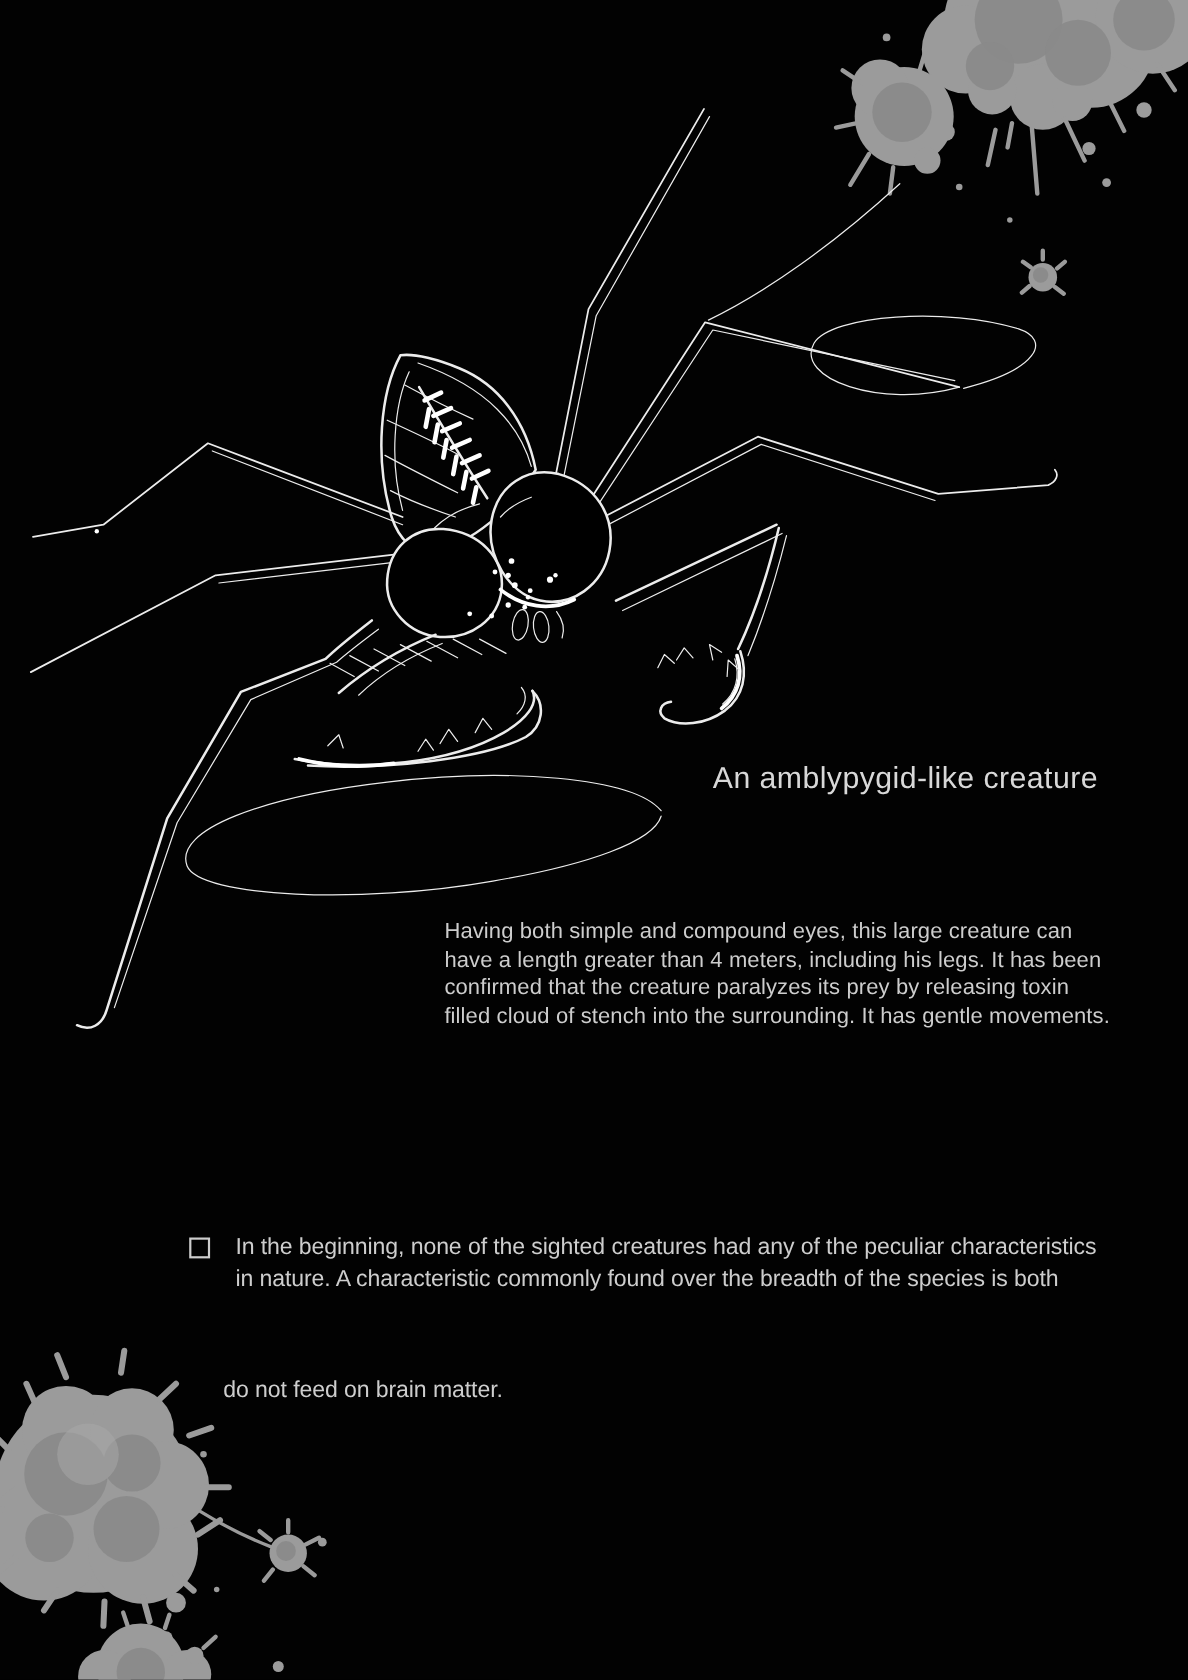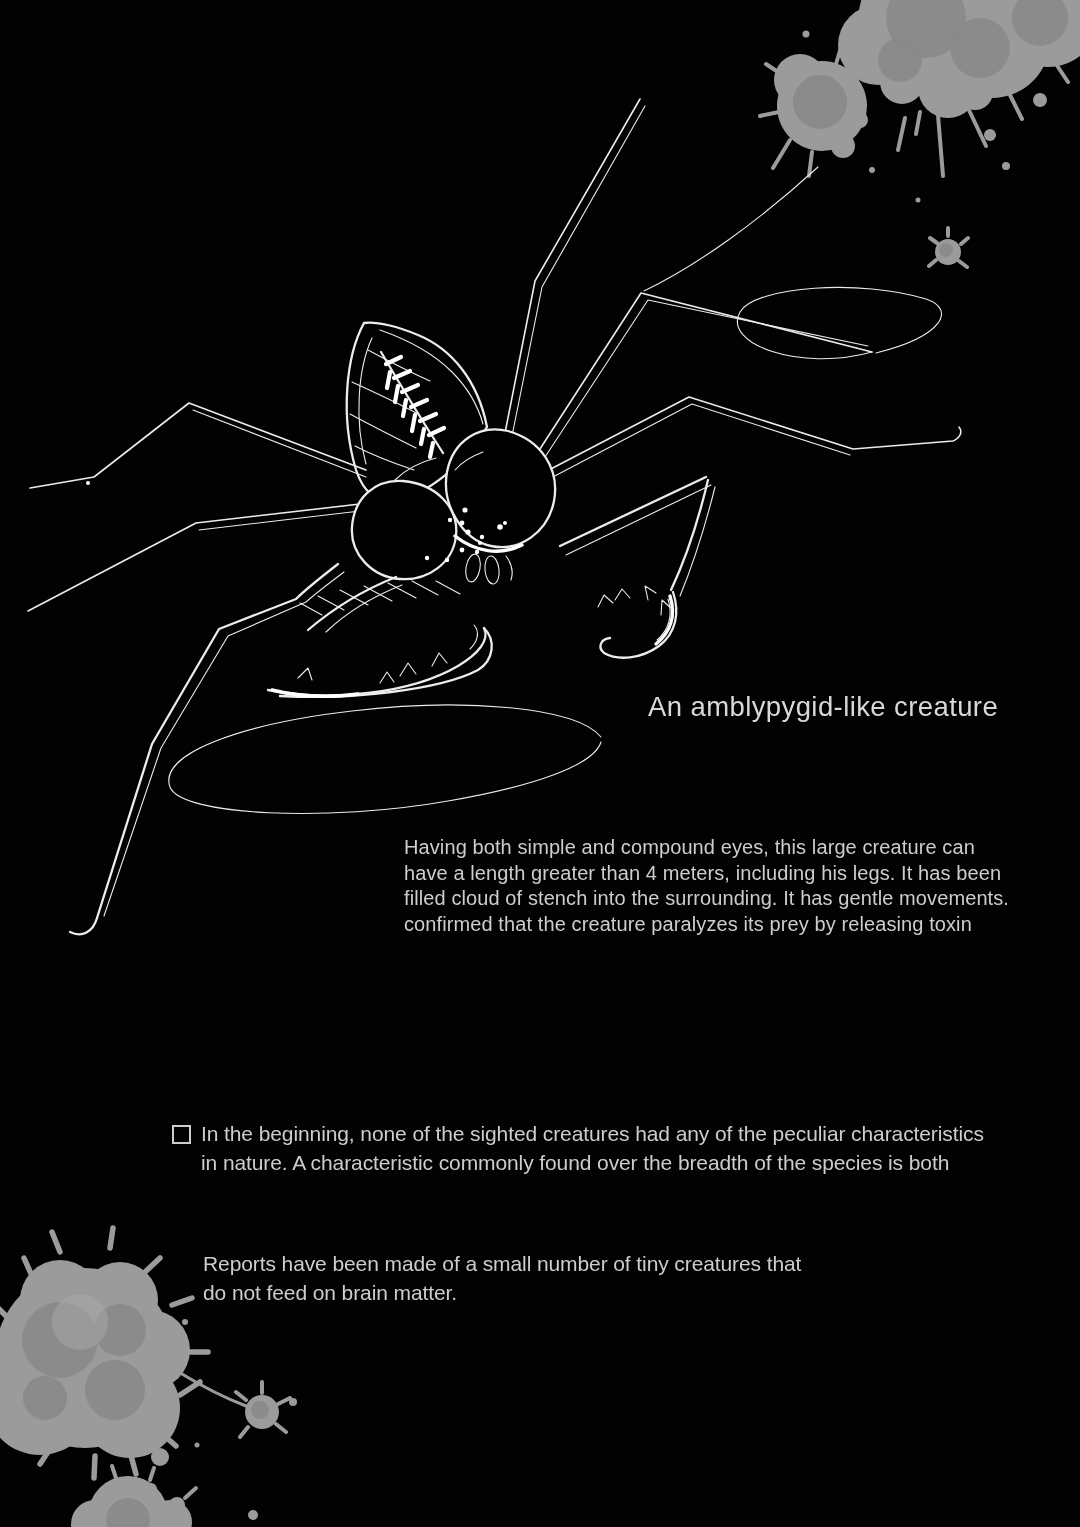"filled cloud of stench into" div.tl { order: before "confirmed that the creature paralyzes" -> after "confirmed that the creature paralyzes" }
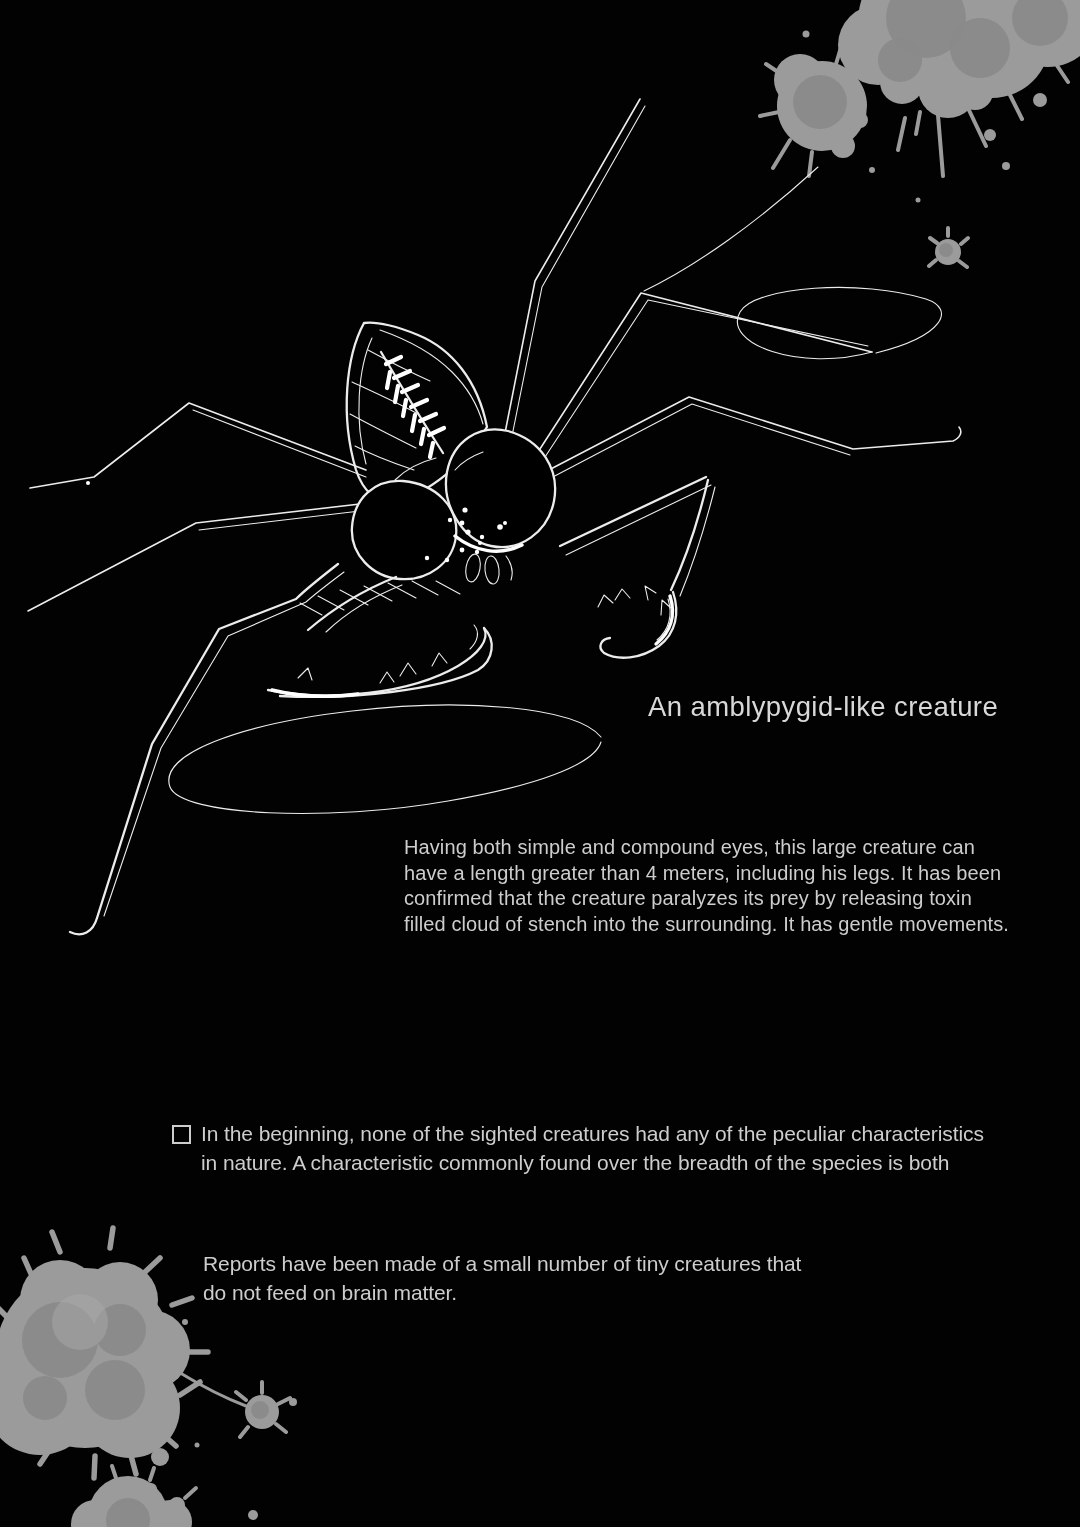"In the beginning, none of" .p2 { left: 201px -> 214px }
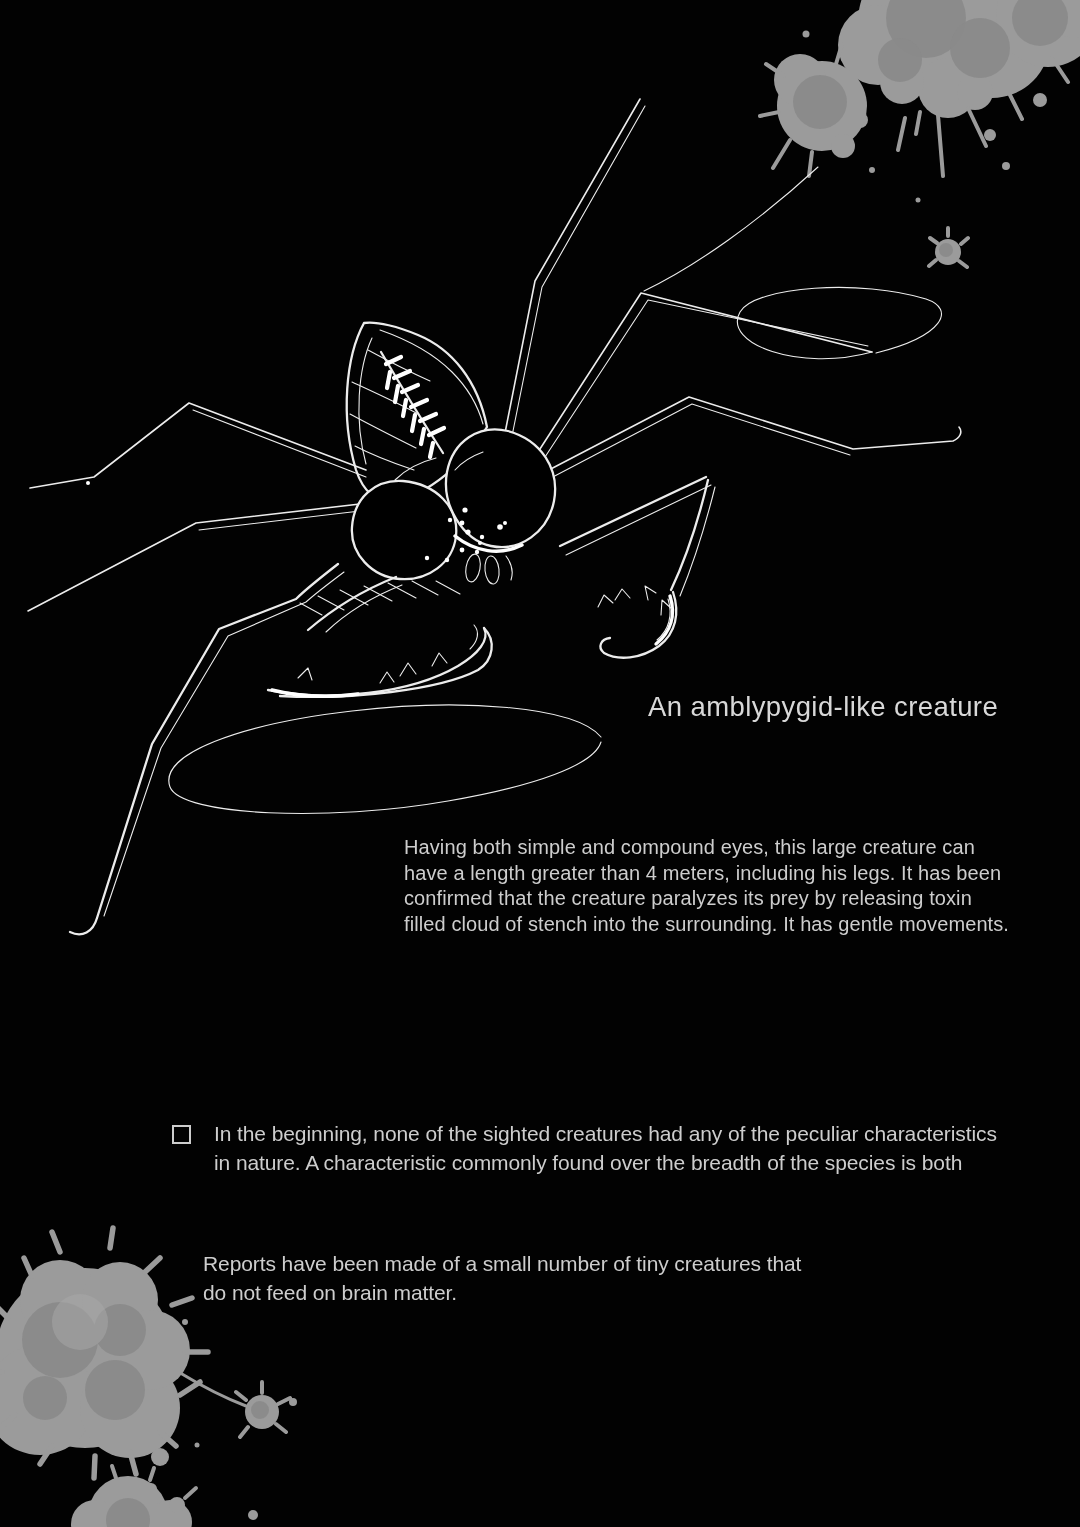"Reports have been made of" div.tl { html: <div>Reports have been made of a small number of tiny creatures that</div> -> none }
